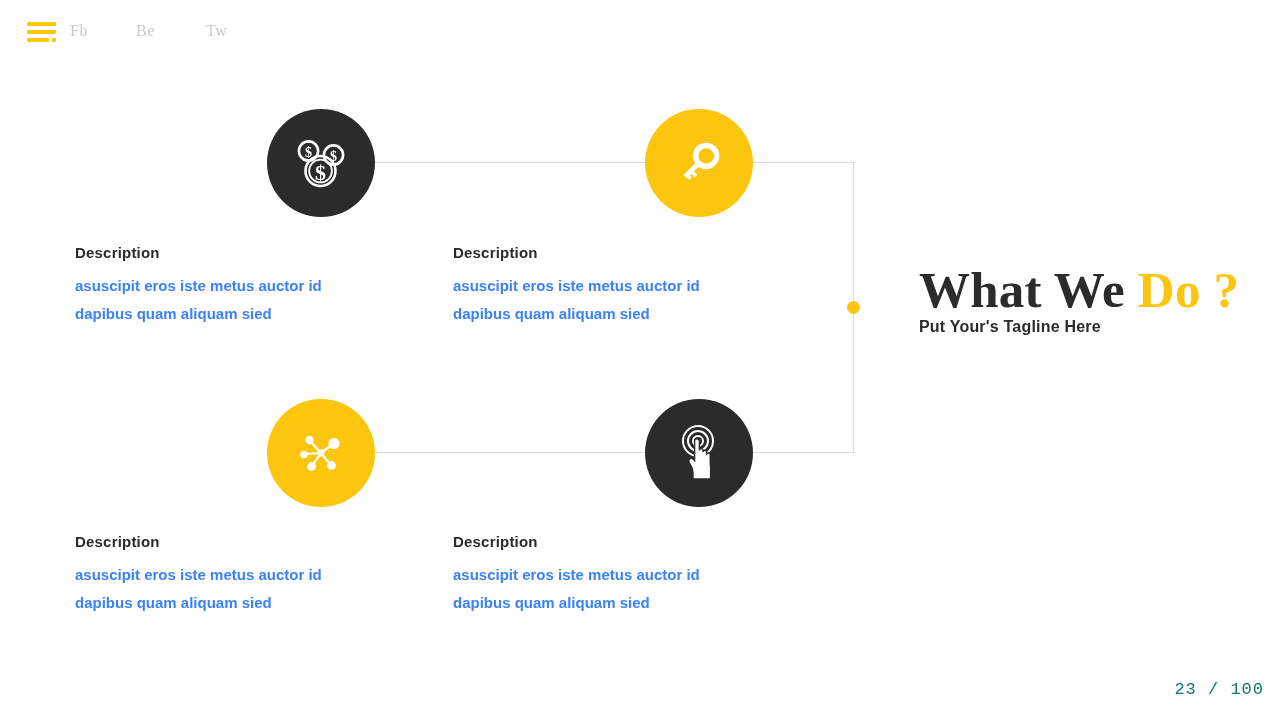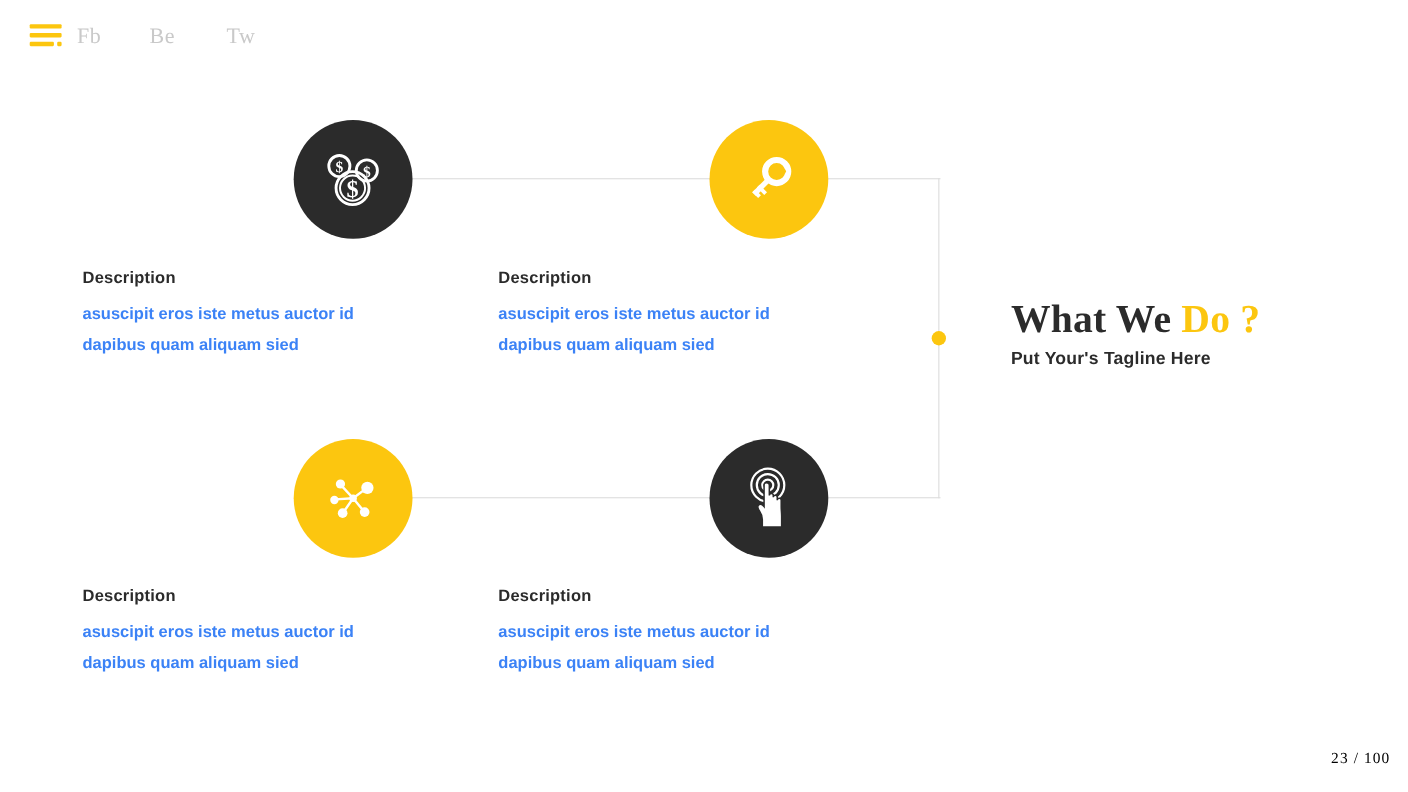"Fb" .social-link { font-size: 20px -> 16px }
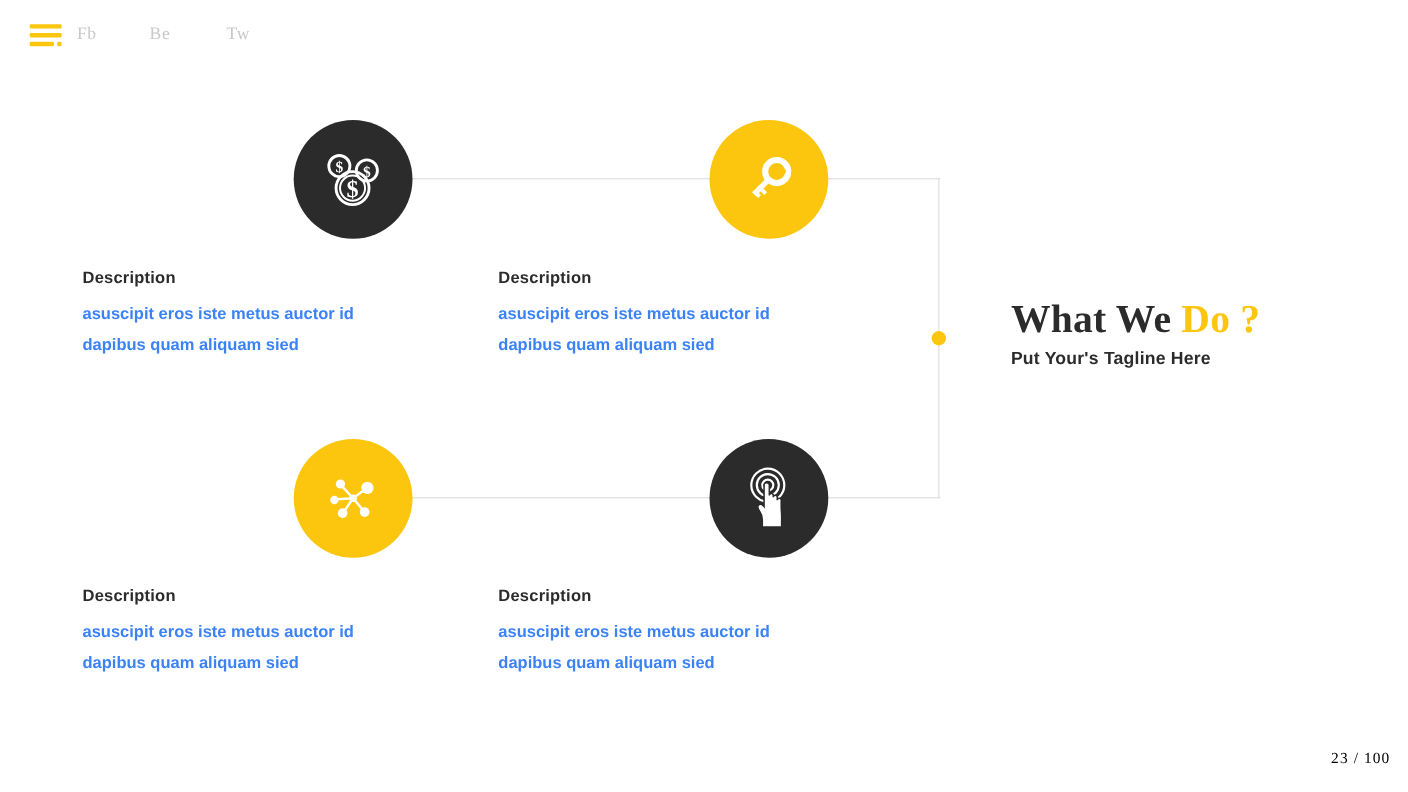"What We Do ?" .headline { font-size: 36px -> 51px }
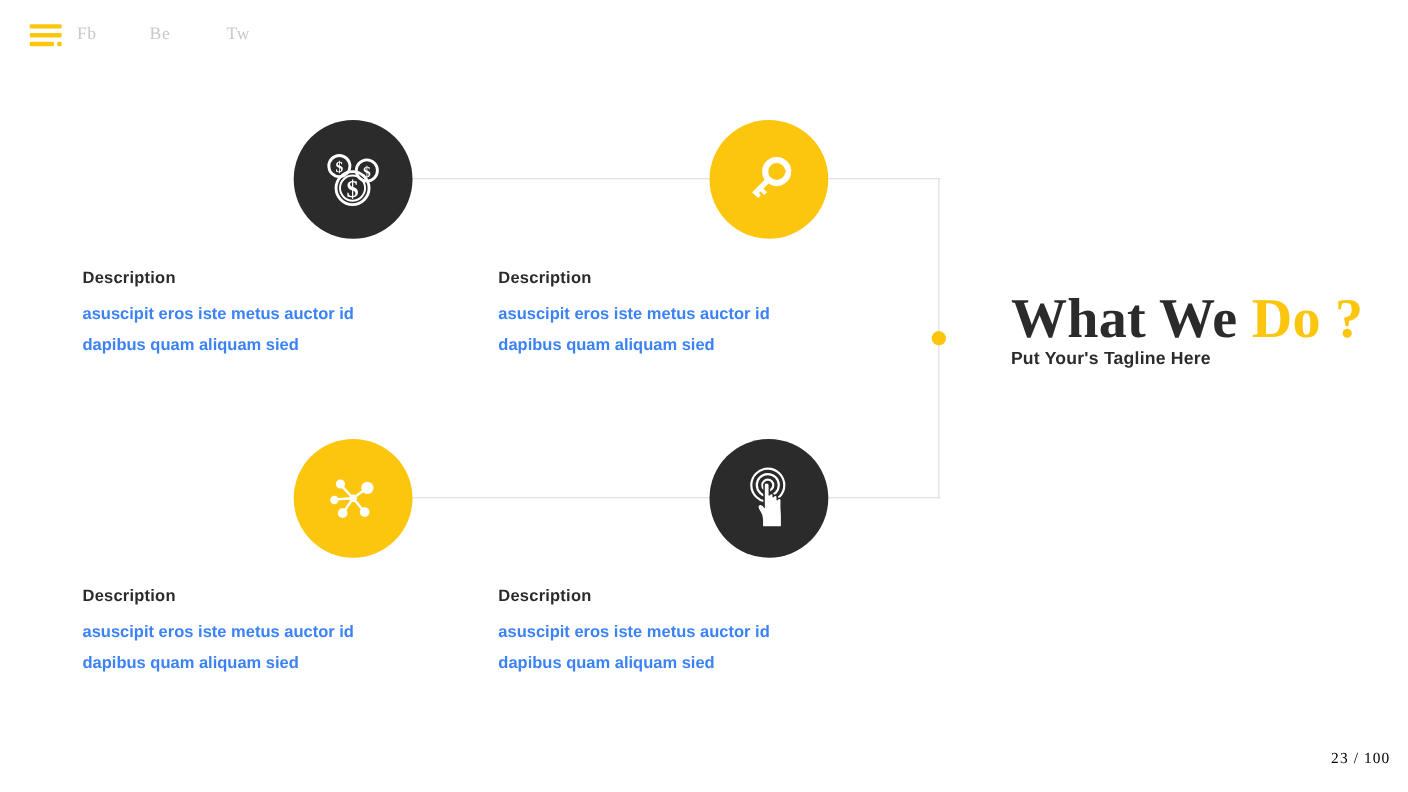"23 / 100" .page-number { color: #000000 -> #0f766e; font-family: Liberation Serif, serif -> Liberation Mono, monospace; font-size: 14px -> 17px }
